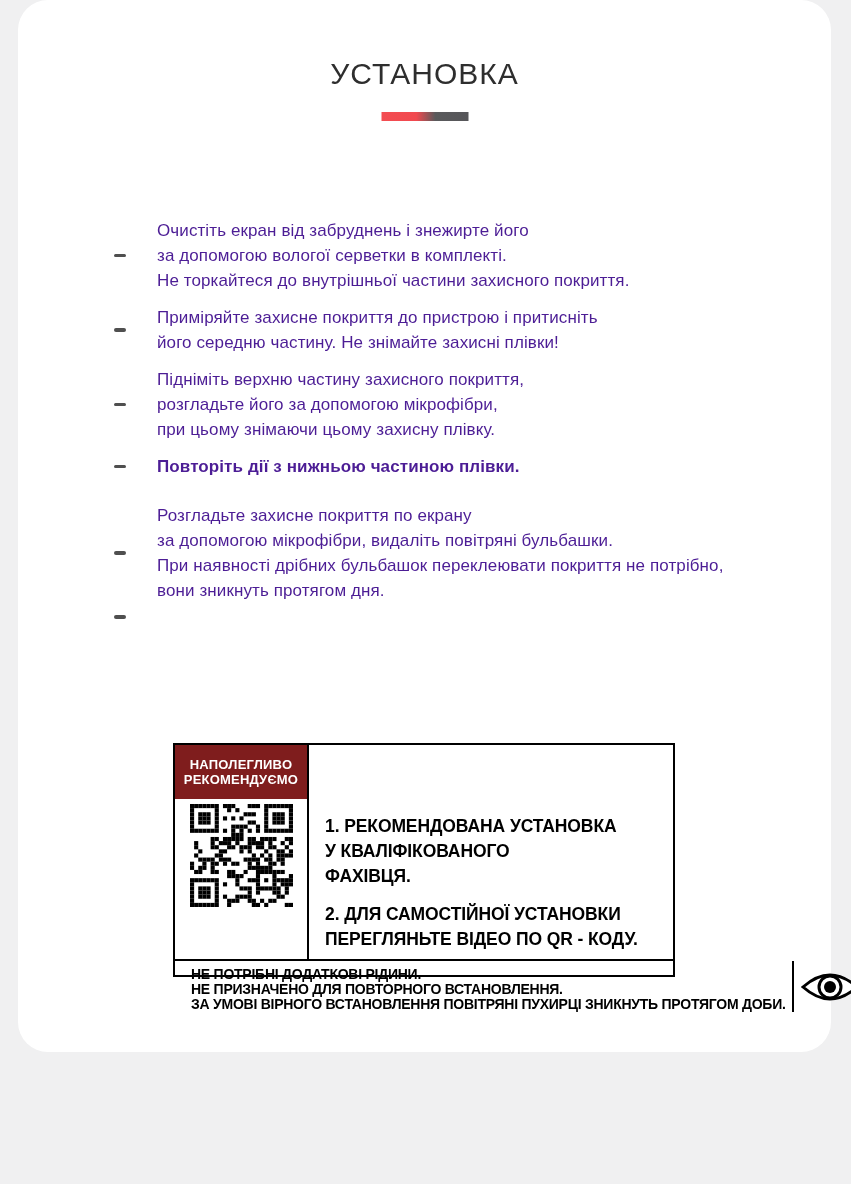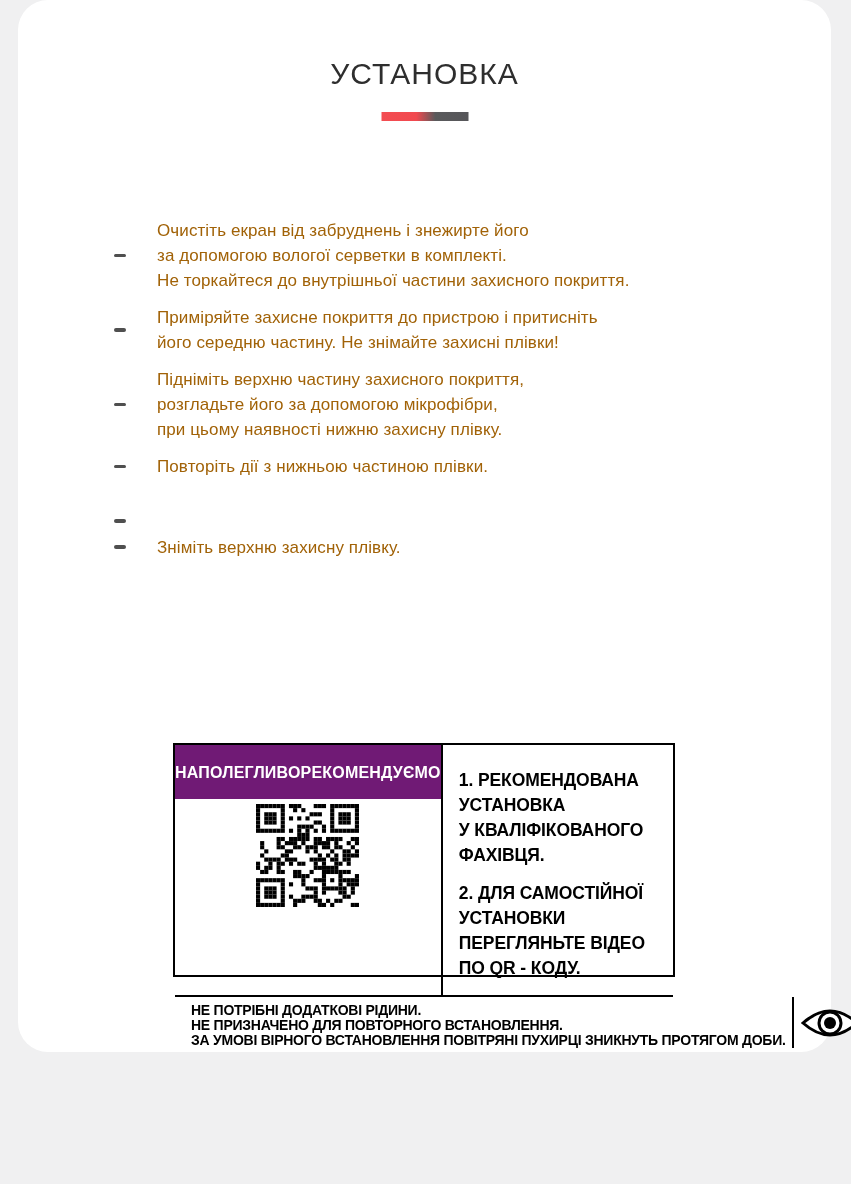"Очистіть екран від забруднень і" .itext { color: #a16207 -> #4c1d95 }
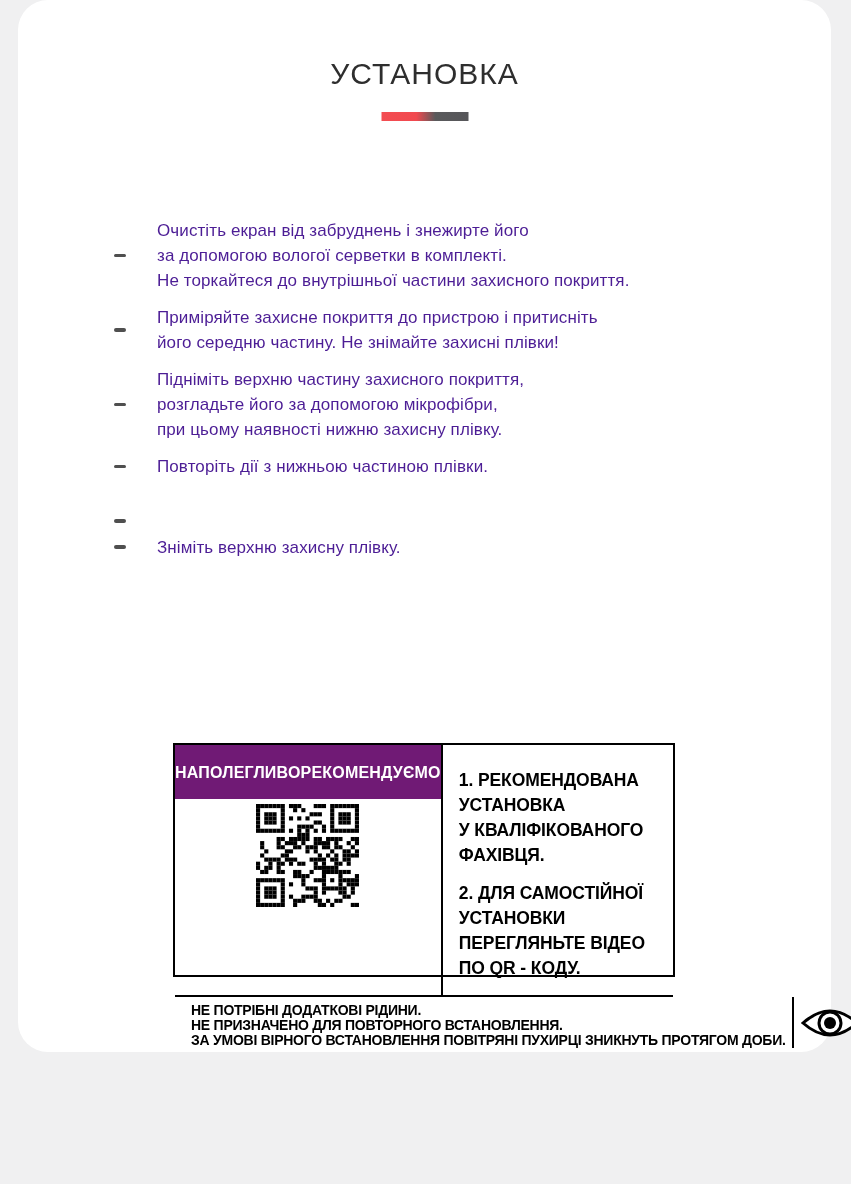"Підніміть верхню частину захисного" span.itext { text: наявності нижню -> знімаючи цьому }
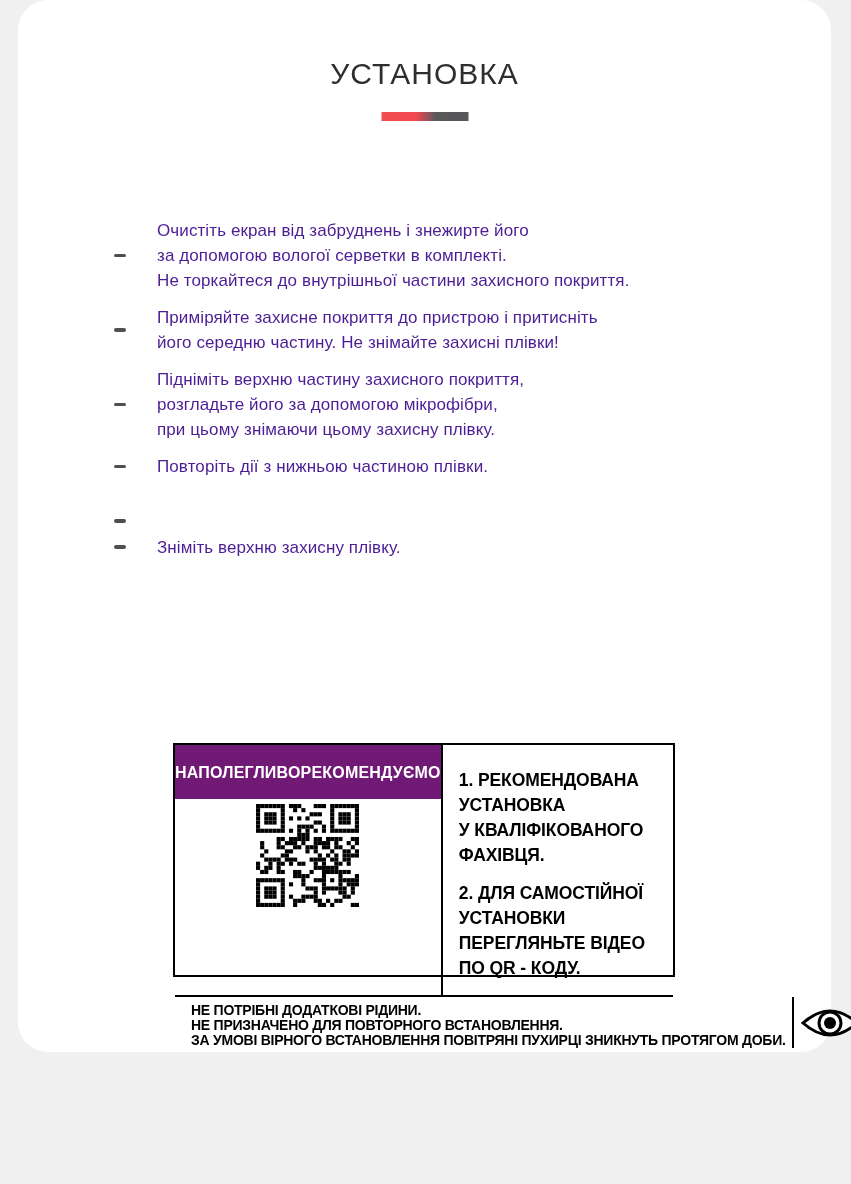"Повторіть дії з нижньою частиною" .instructions li:nth-child(4) { font-weight: none -> bold; margin-bottom: 40px -> 24px }
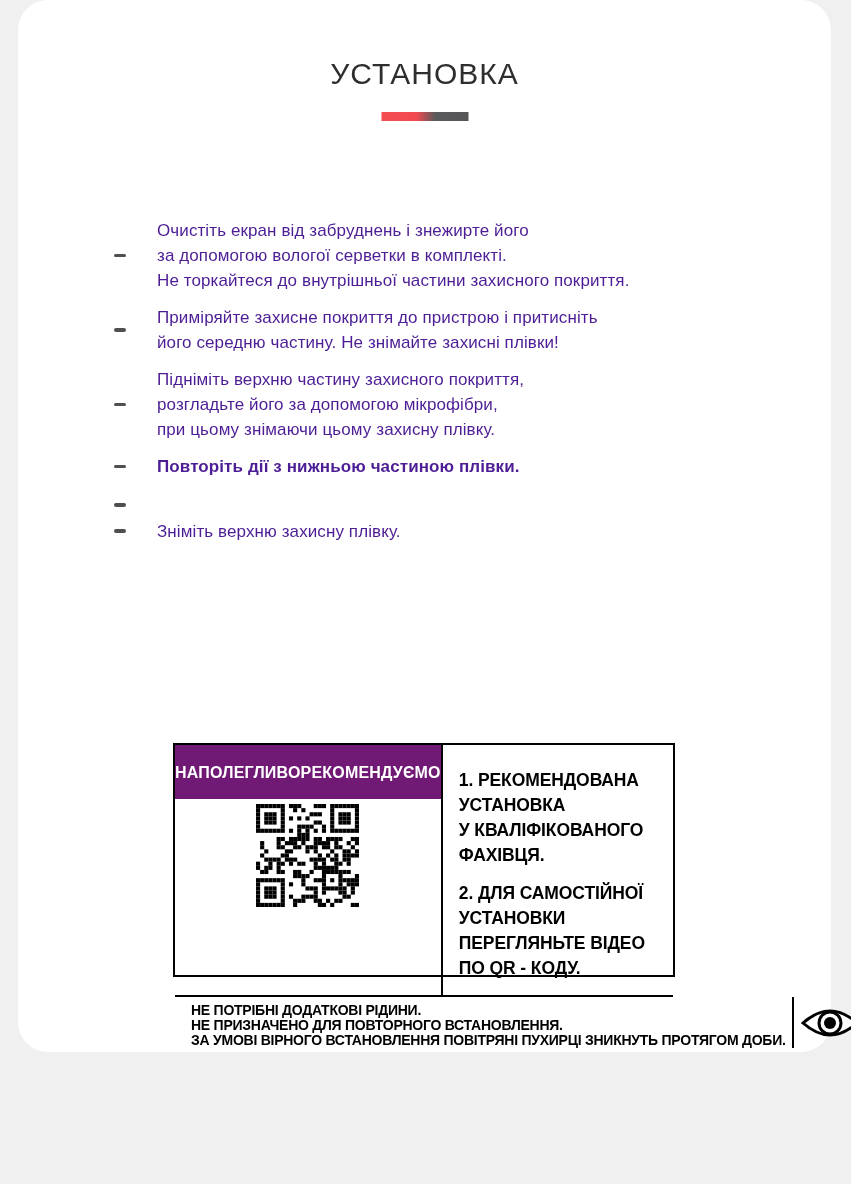"Розгладьте захисне покриття по екрану" span.itext { html: none -> <span>Розгладьте захисне покриття по екрану за допомогою мікрофібри, видаліть повітряні бульбашки. При наявності дрібних бульбашок переклеювати покриття не потрібно, вони зникнуть протягом дня.</span> }
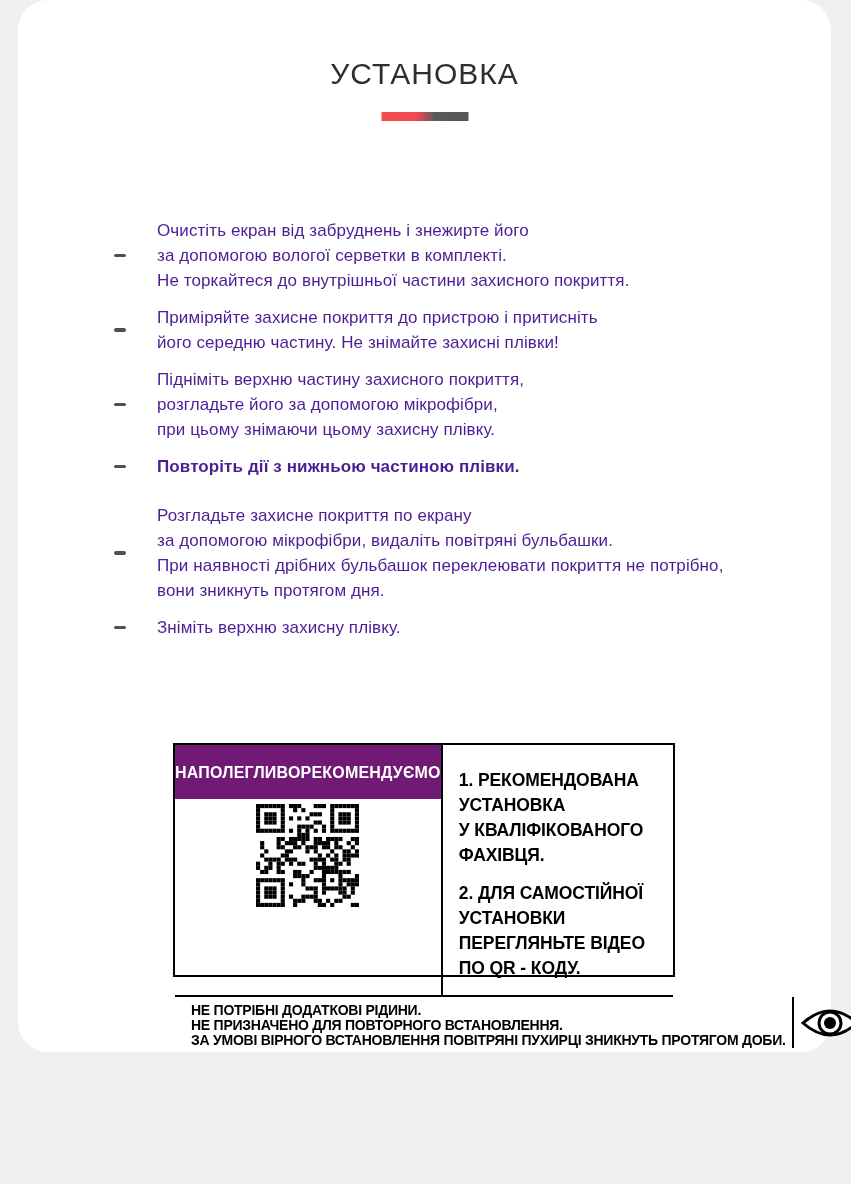"Зніміть верхню захисну плівку." span.itext { html: <span>Зніміть верхню захисну плівку.</span> -> none }
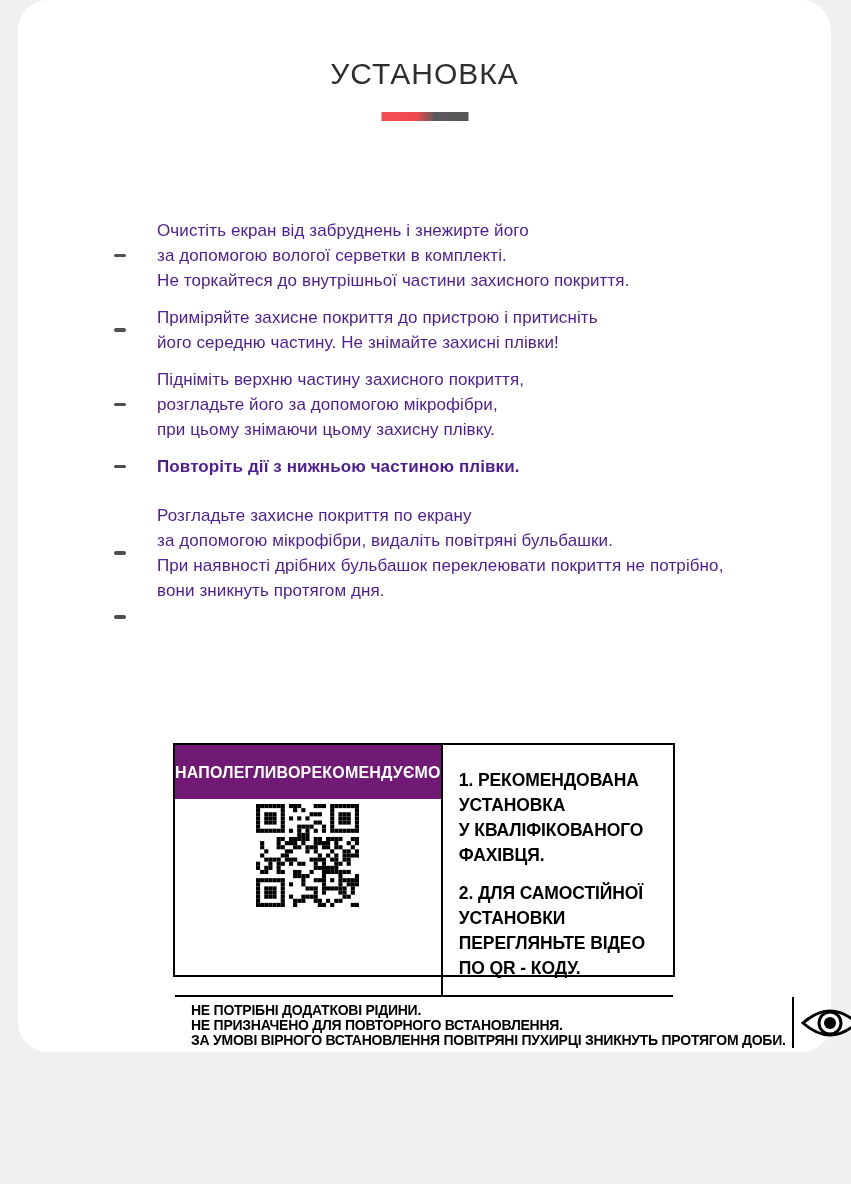"НАПОЛЕГЛИВО" .badge { background: #701a75 -> #7f1d1d; flex-direction: row -> column; font-size: 16px -> 13px }
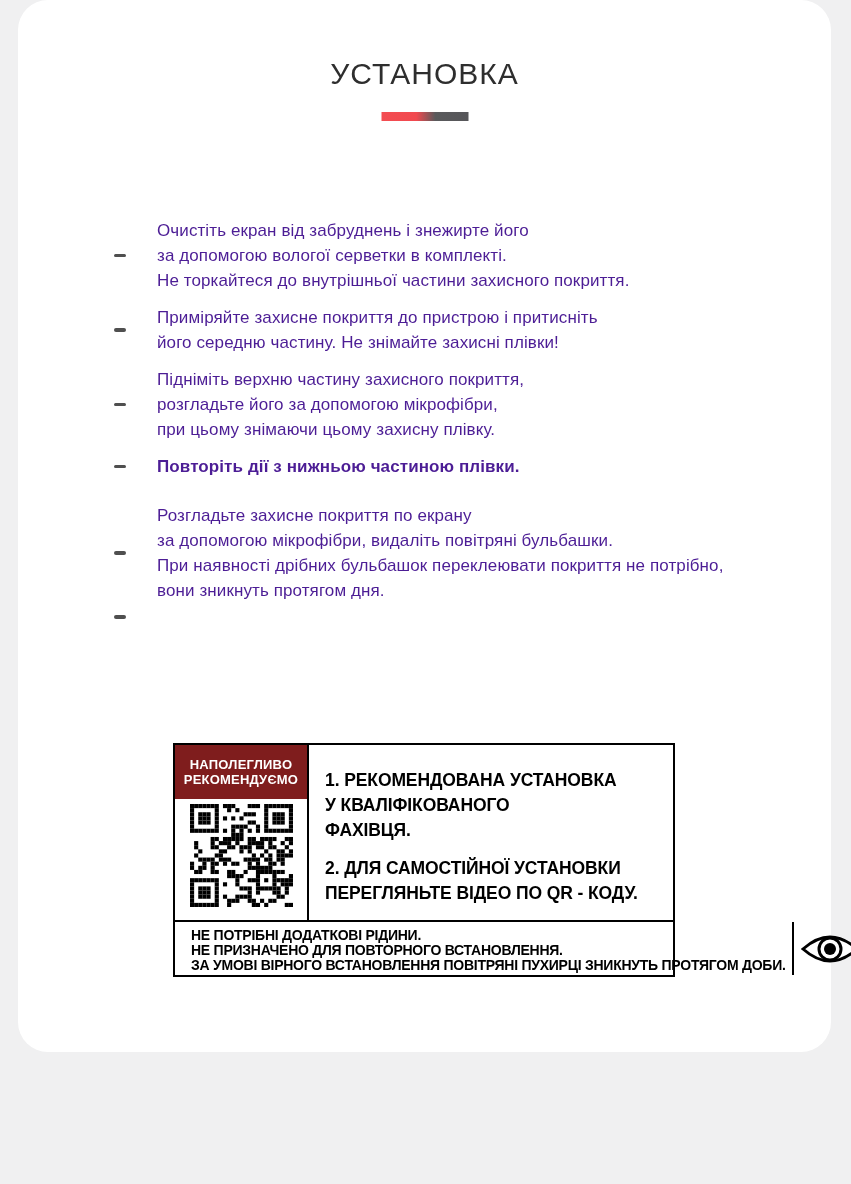"1. РЕКОМЕНДОВАНА УСТАНОВКА" .rec-rightcell { margin-top: none -> 46px; padding: 23px 8px 14px 16px -> 23px 8px 7px 16px }
